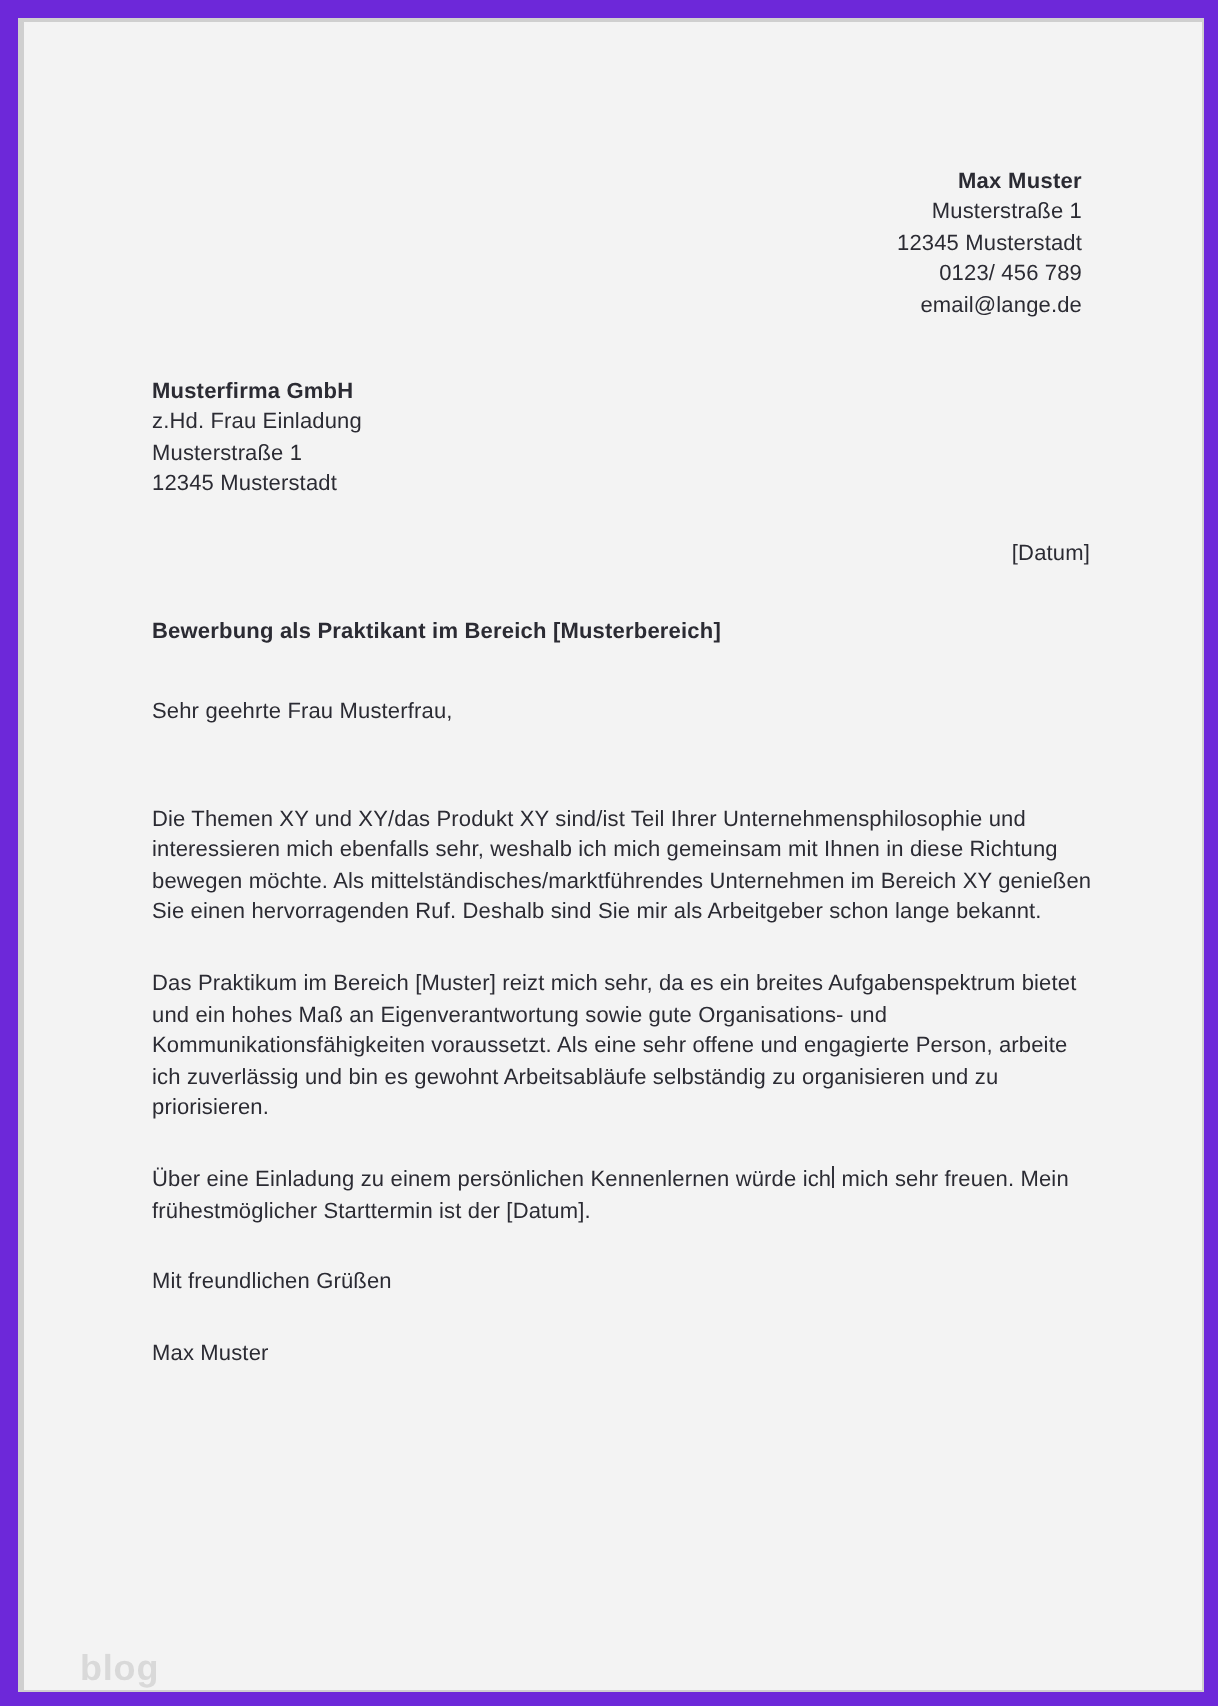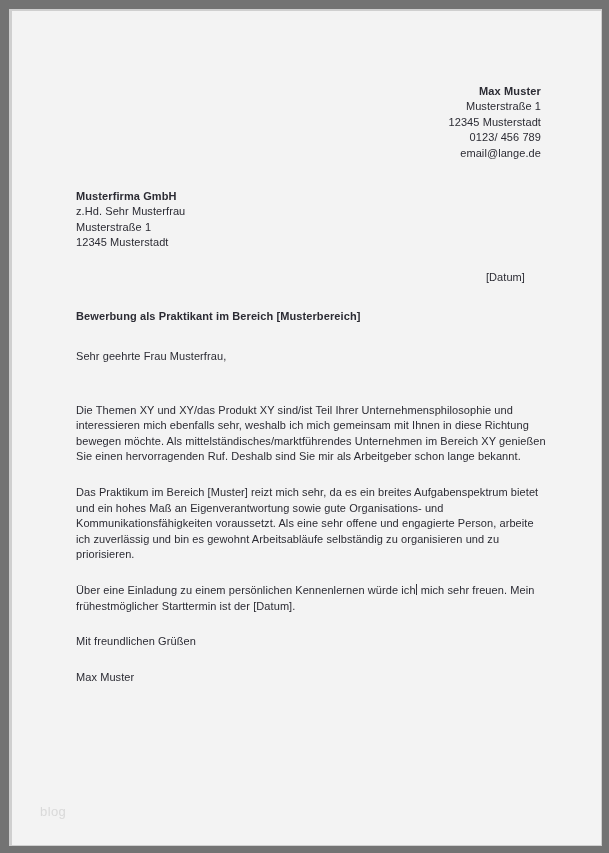"Max Muster" #page { background: #737373 -> #6d28d9 }
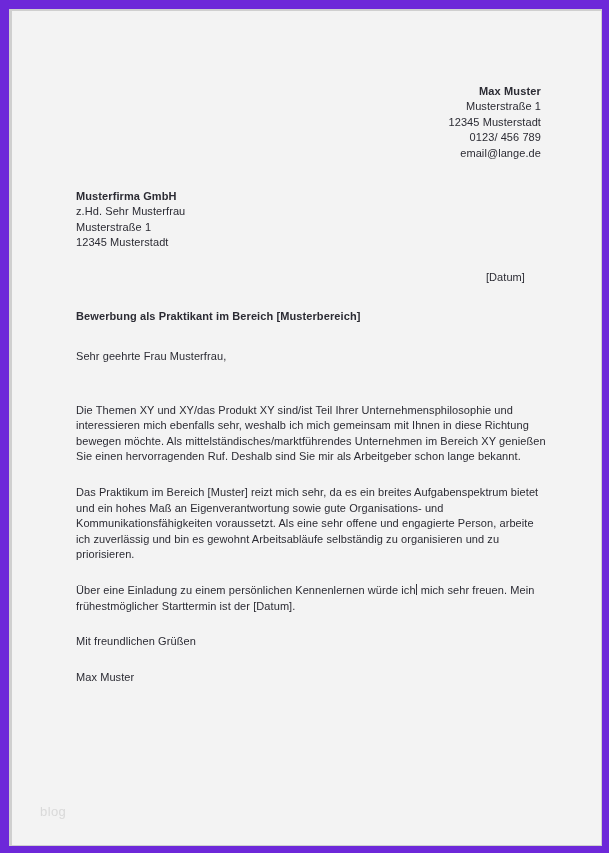"z.Hd. Sehr Musterfrau" div { text: Sehr Musterfrau -> Frau Einladung }
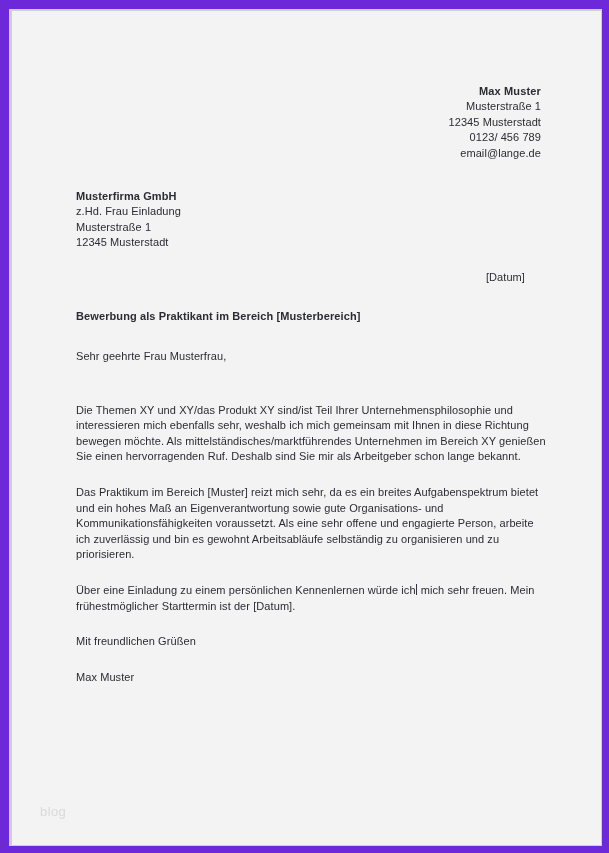"[Datum]" .date-line { right: 76px -> 56px }
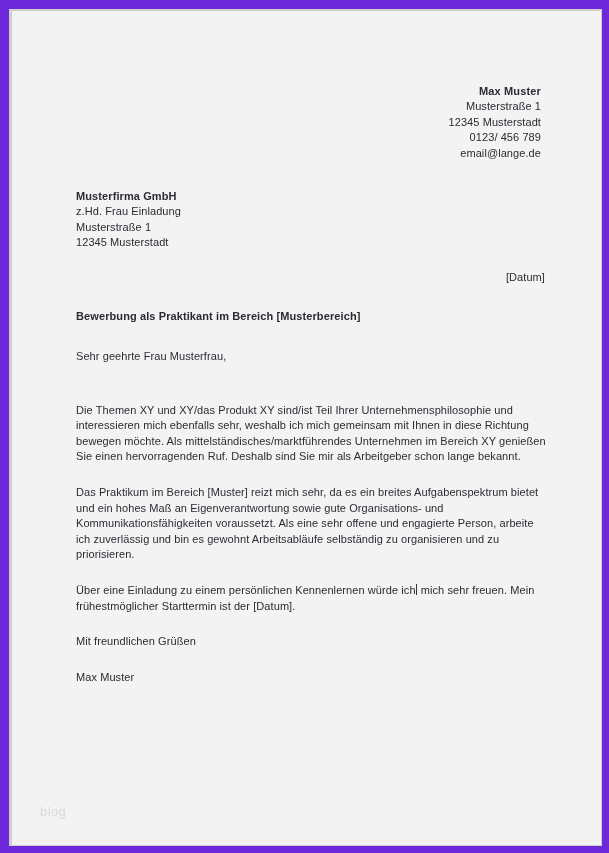"blog" .watermark { bottom: 26px -> 0; font-size: 13px -> 18px; font-weight: none -> bold }
